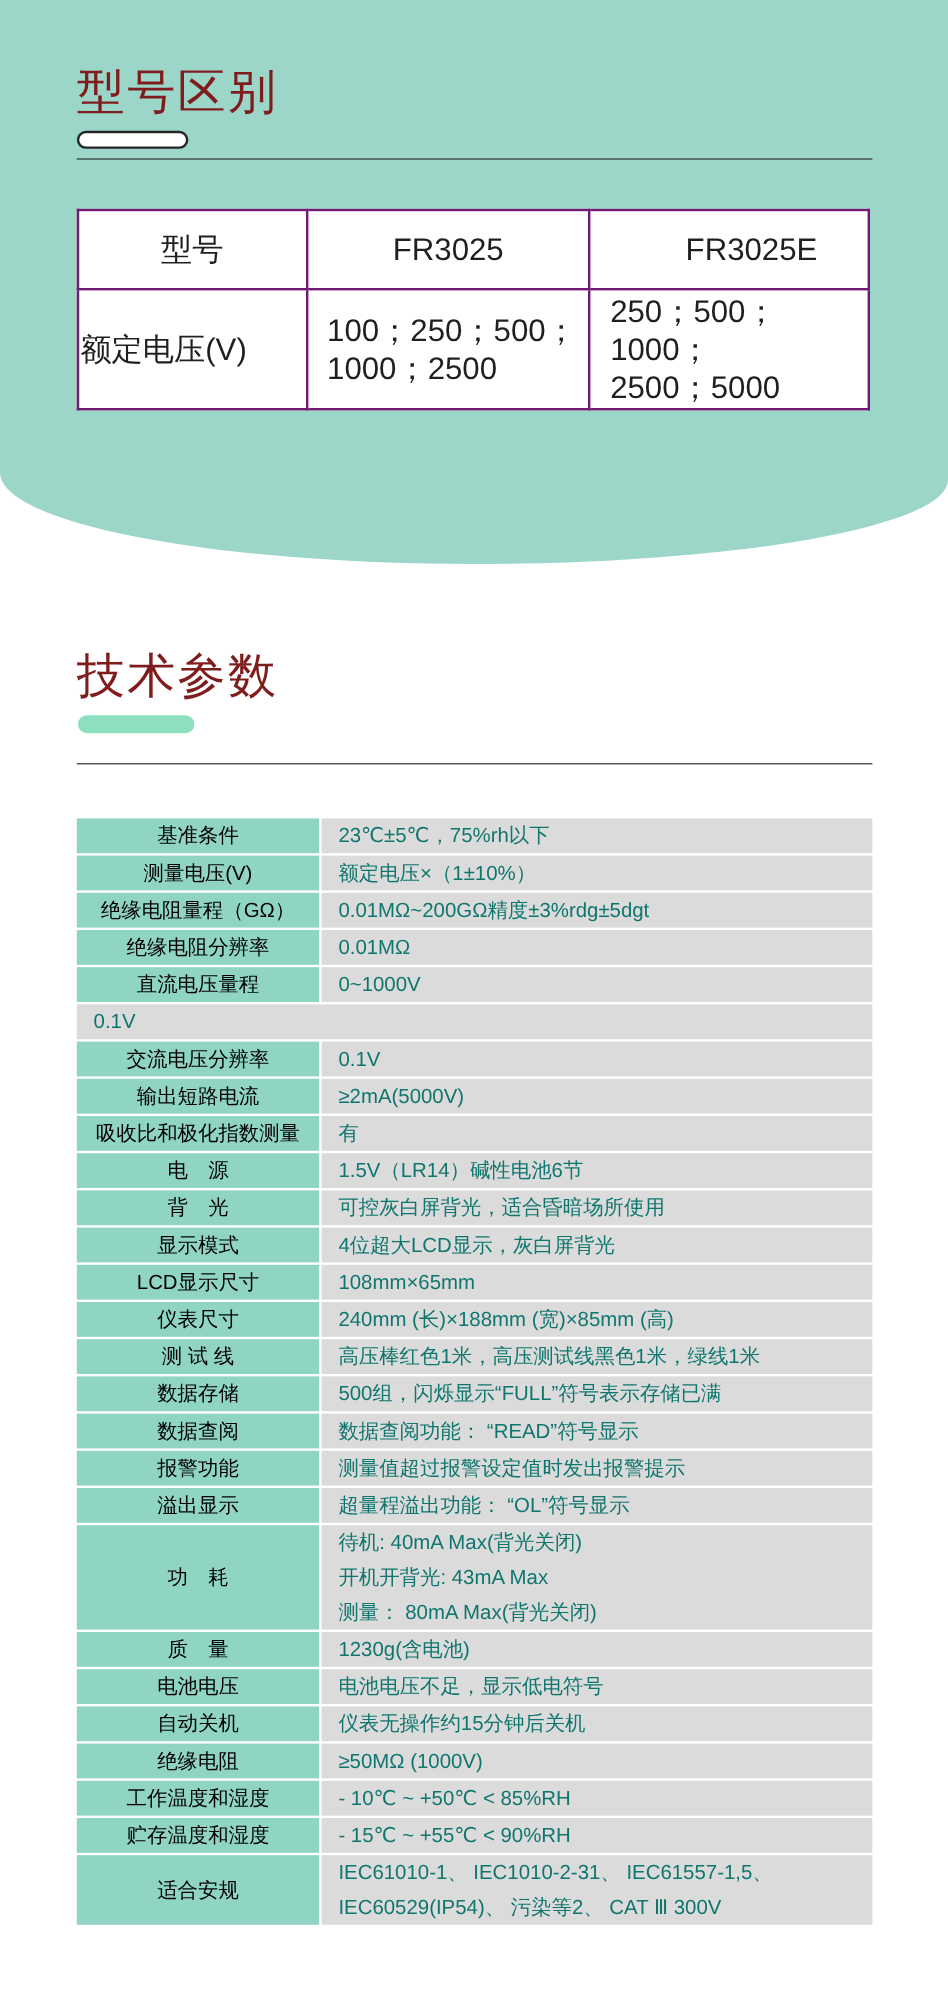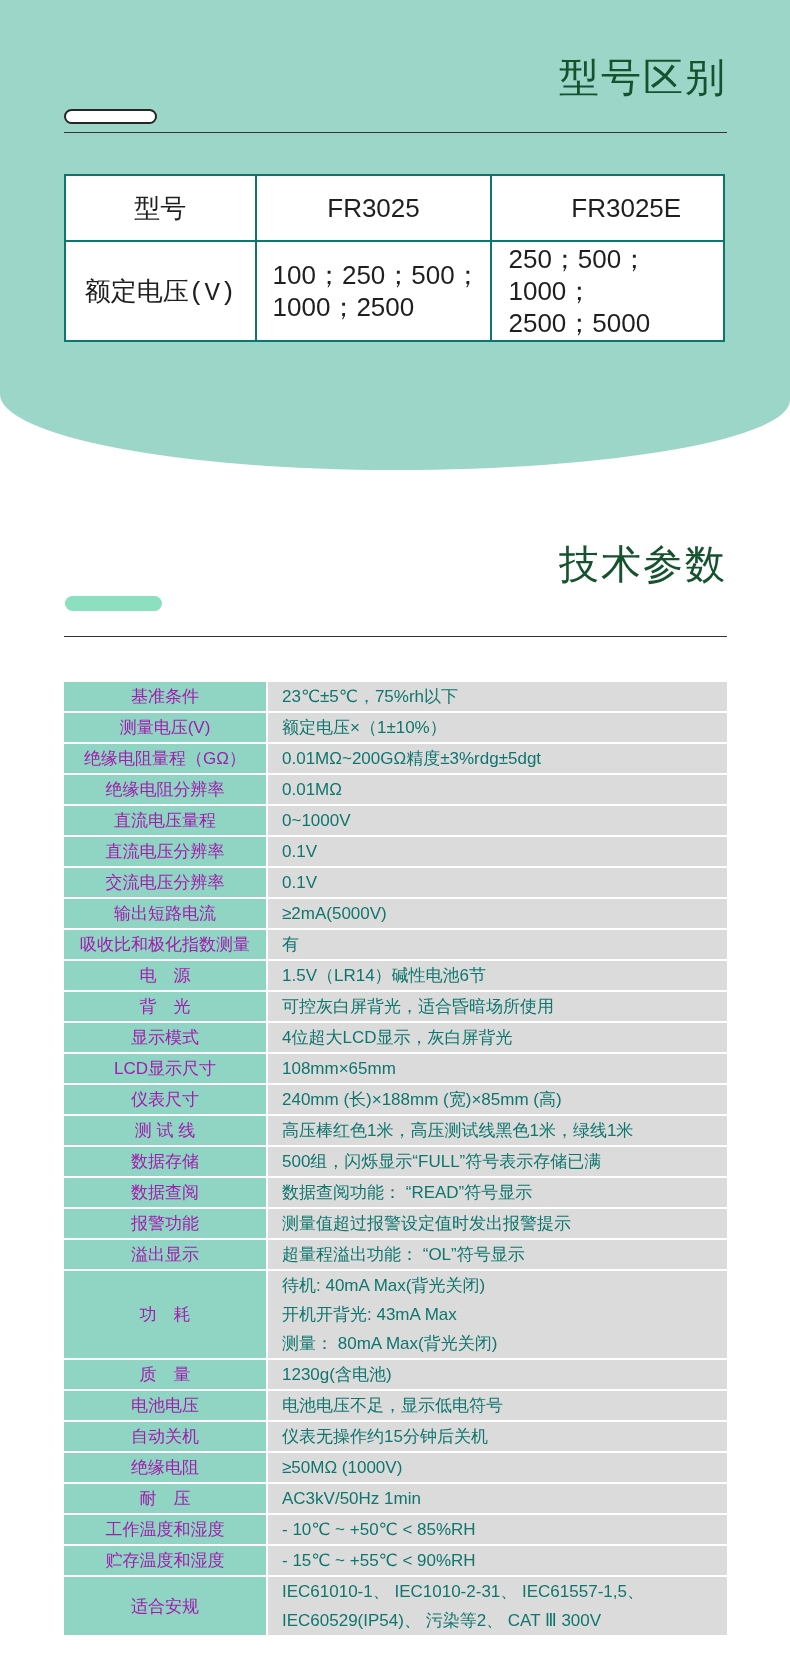"型号区别" h1.sec-title { color: #14532d -> #7f1d1d; text-align: right -> none }
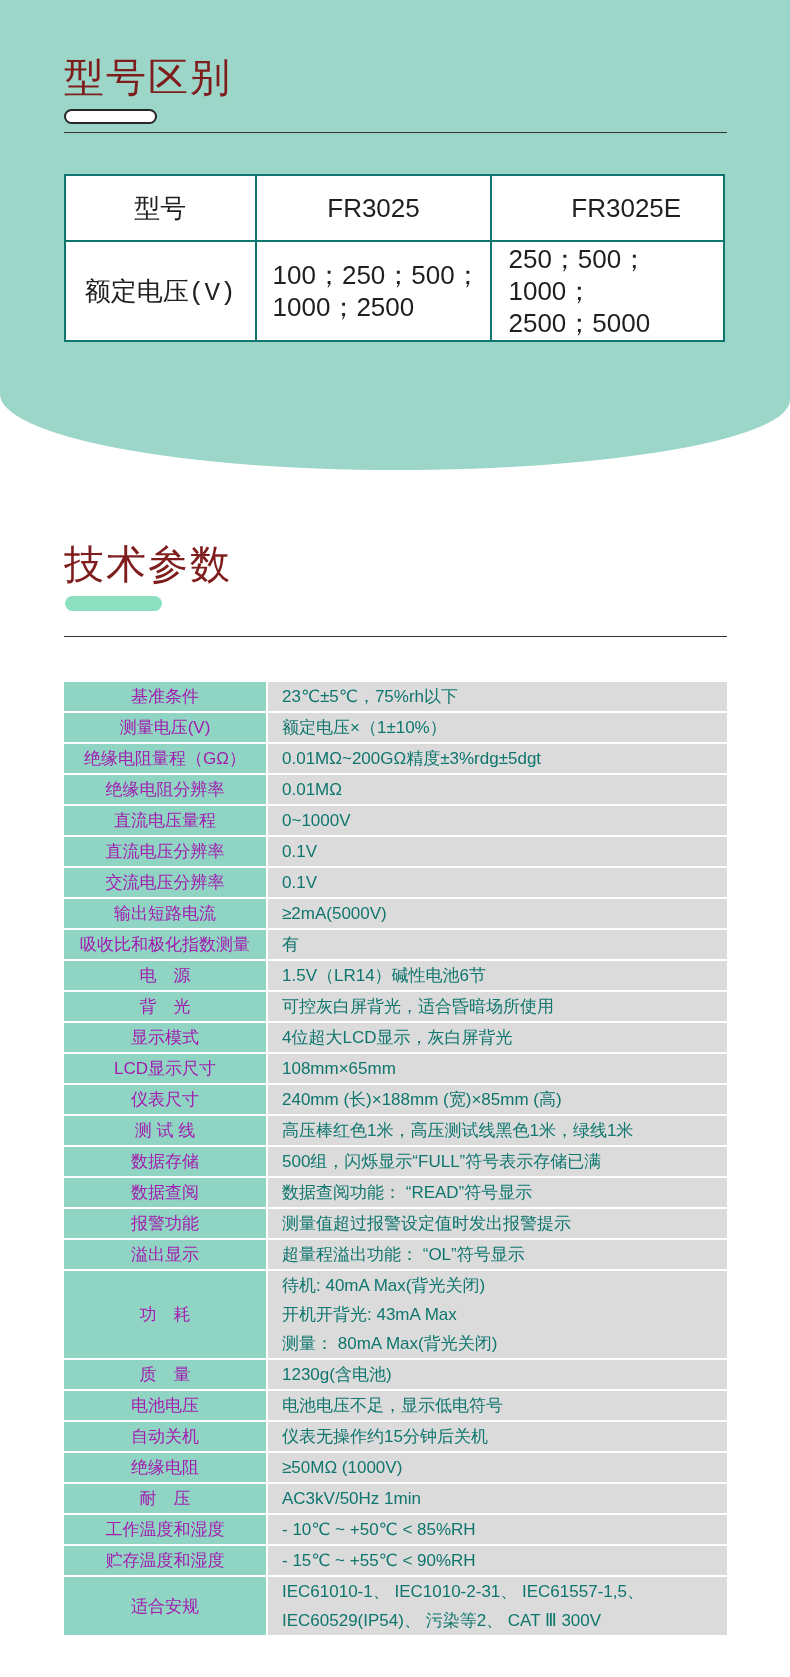"型号" .model-table td, .model-table th { border: 2px solid #0f766e -> 2px solid #701a75 }
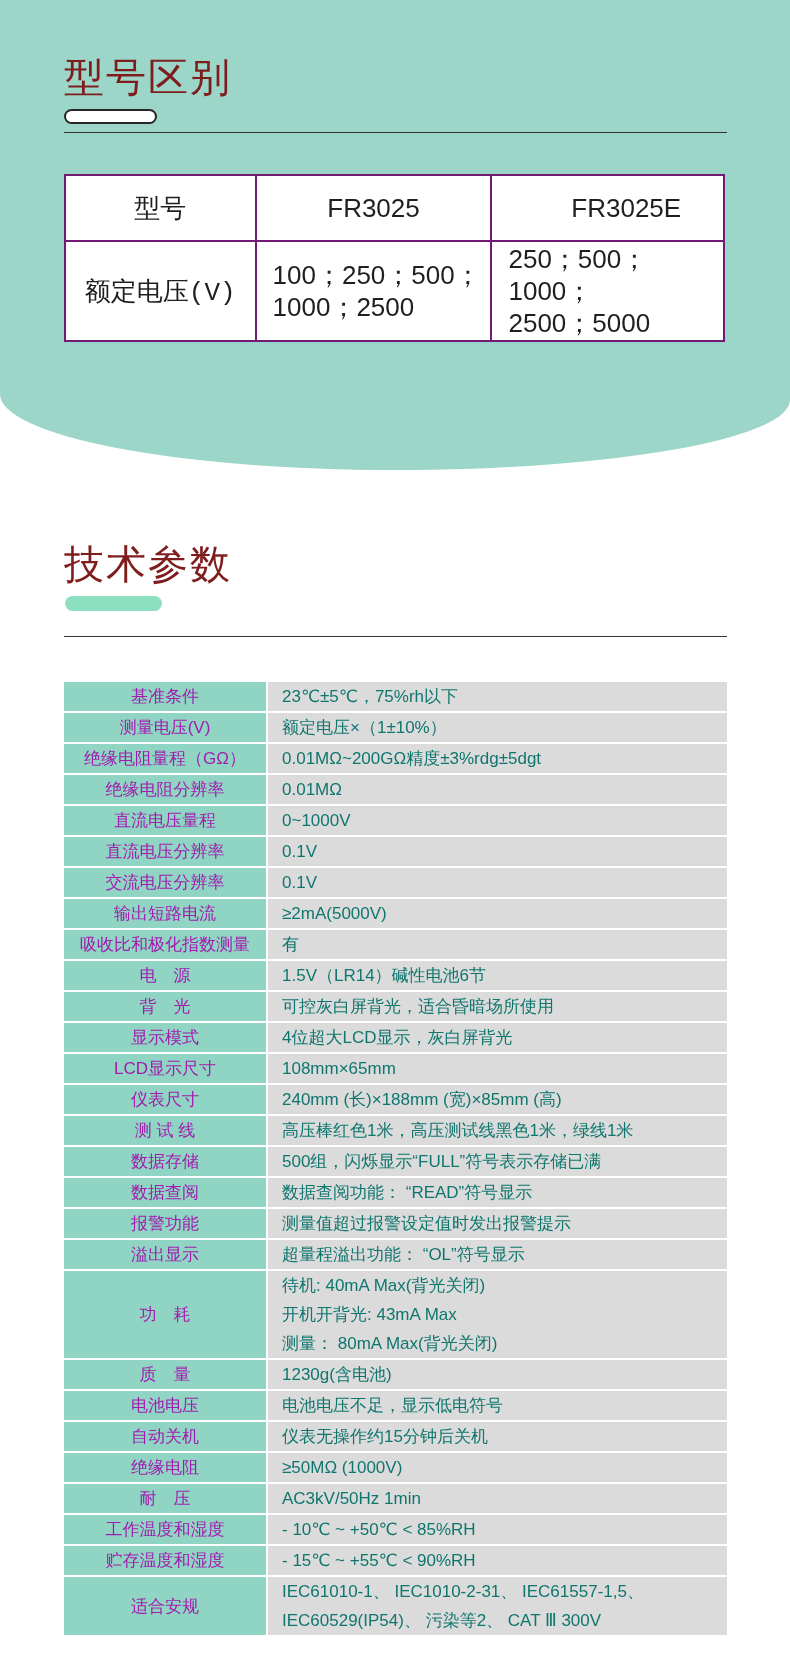"额定电压(V)" .model-table .row-label { font-family: Liberation Mono, monospace -> none; text-align: center -> left }
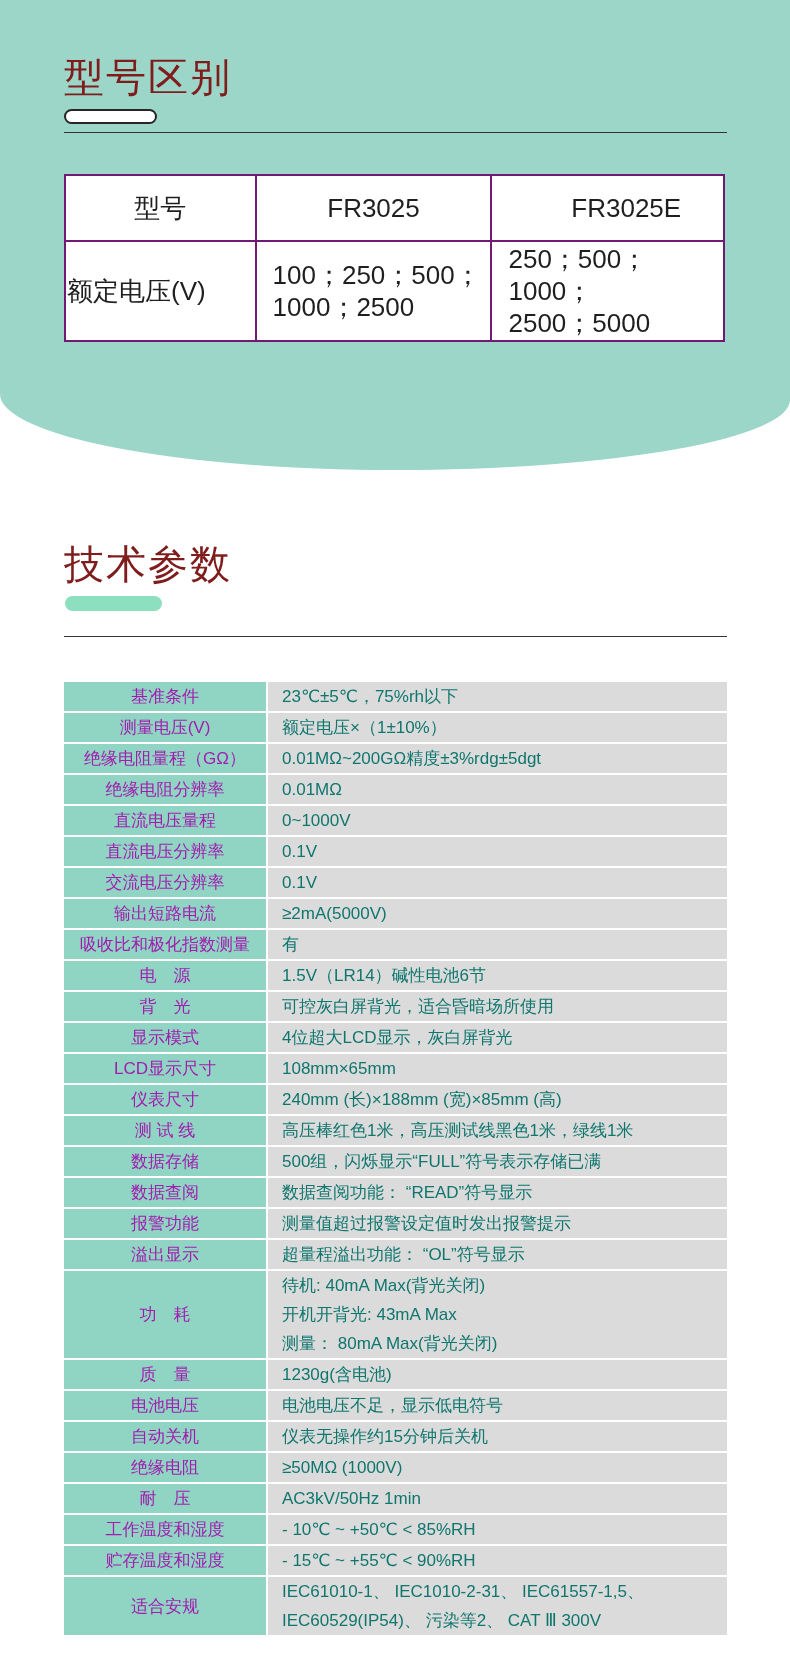"基准条件" .spec-label { color: #a21caf -> #000000 }
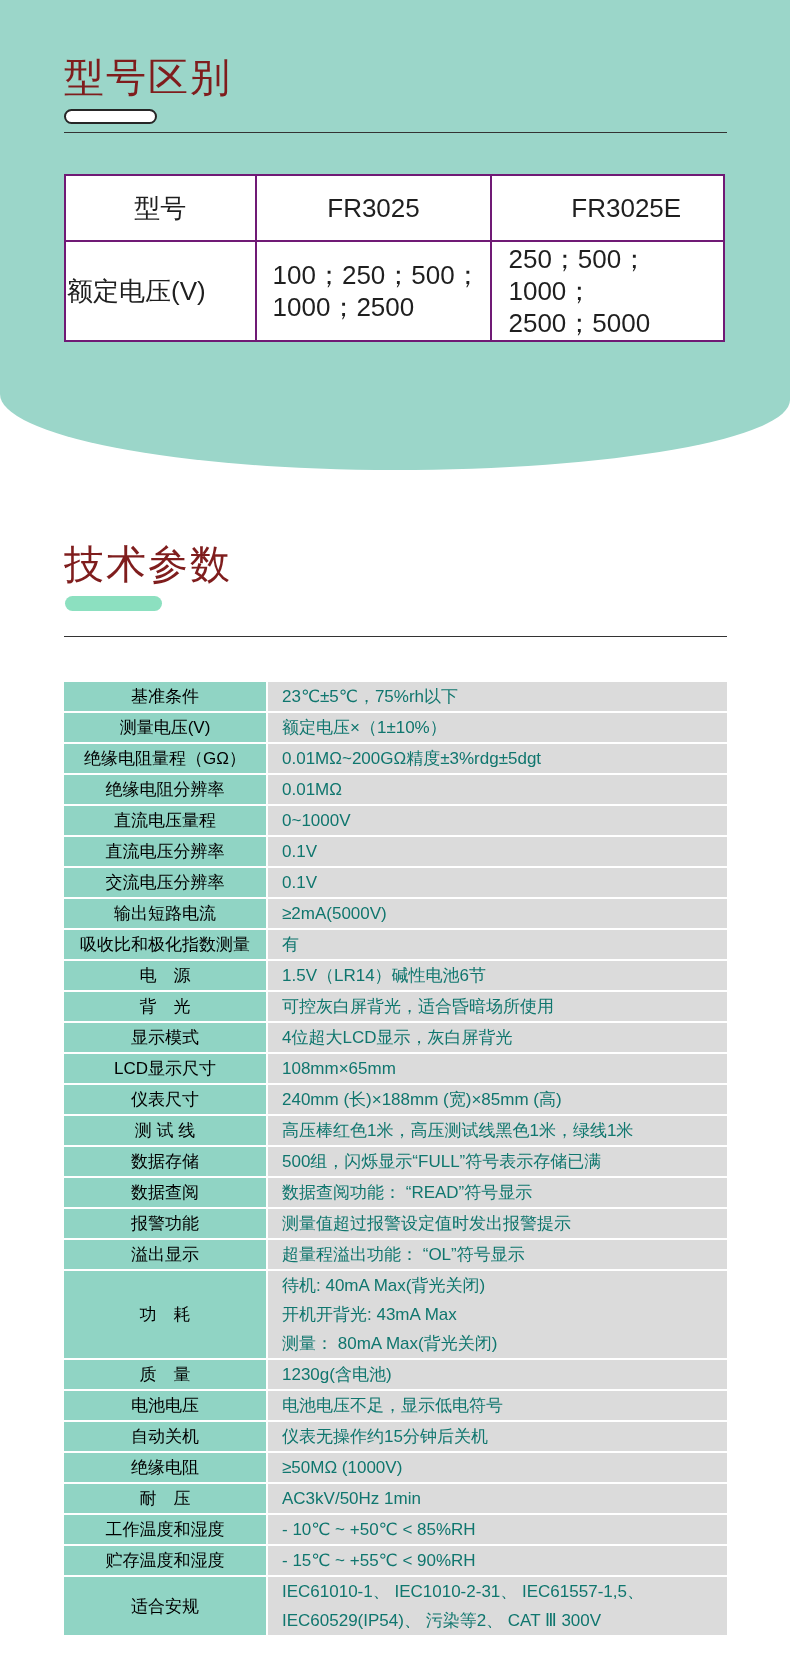"直流电压分辨率" div.spec-label { html: <div>直流电压分辨率</div> -> none }
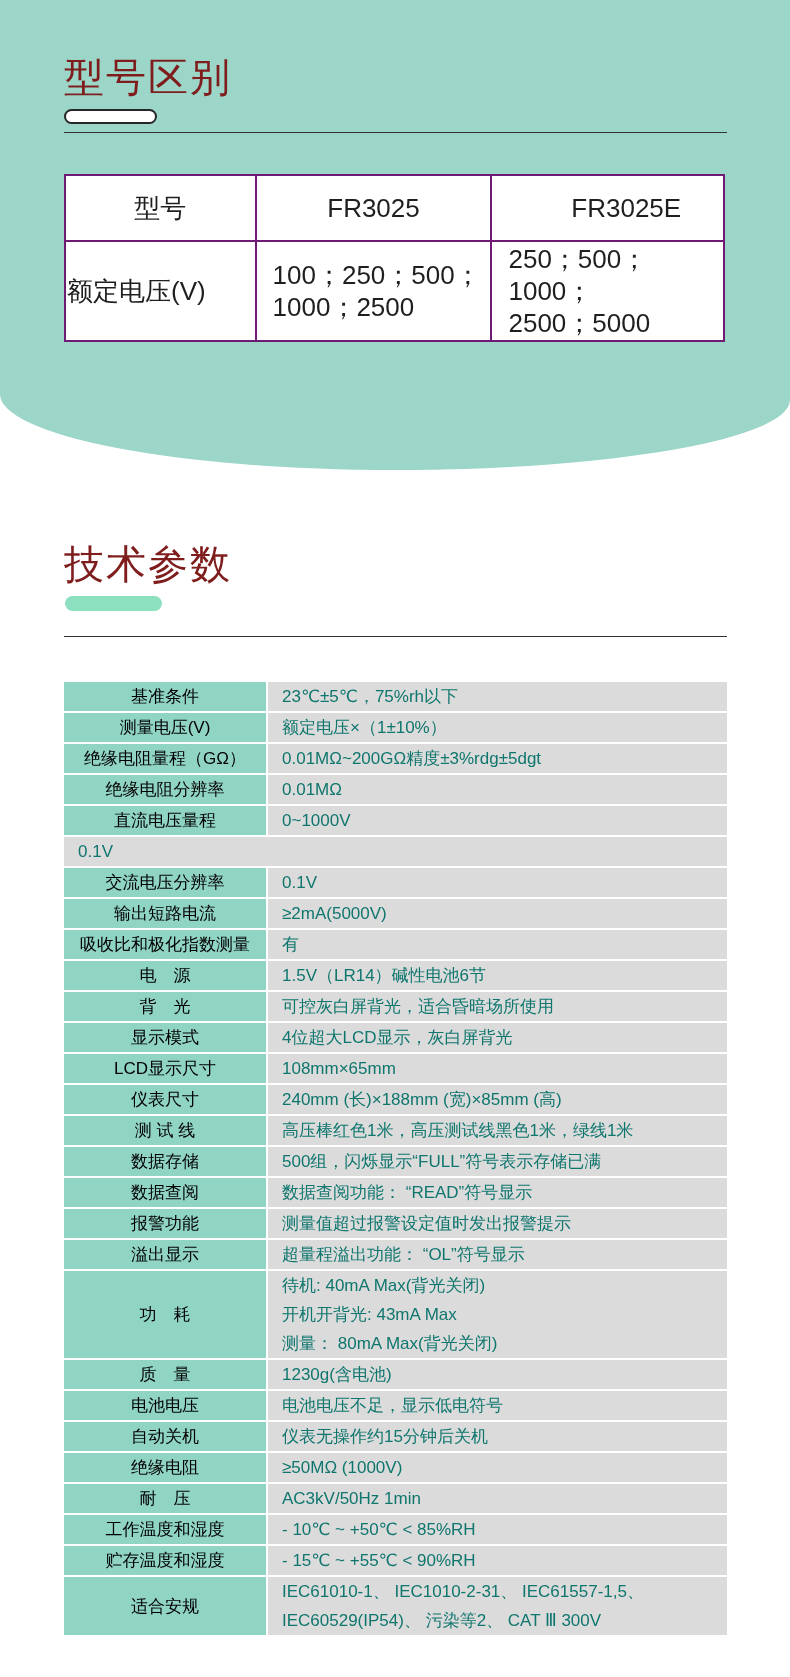"耐 压" div.spec-row { html: <div> <div>耐 压</div> <div>AC3kV/50Hz 1min</div> </div> -> none }
